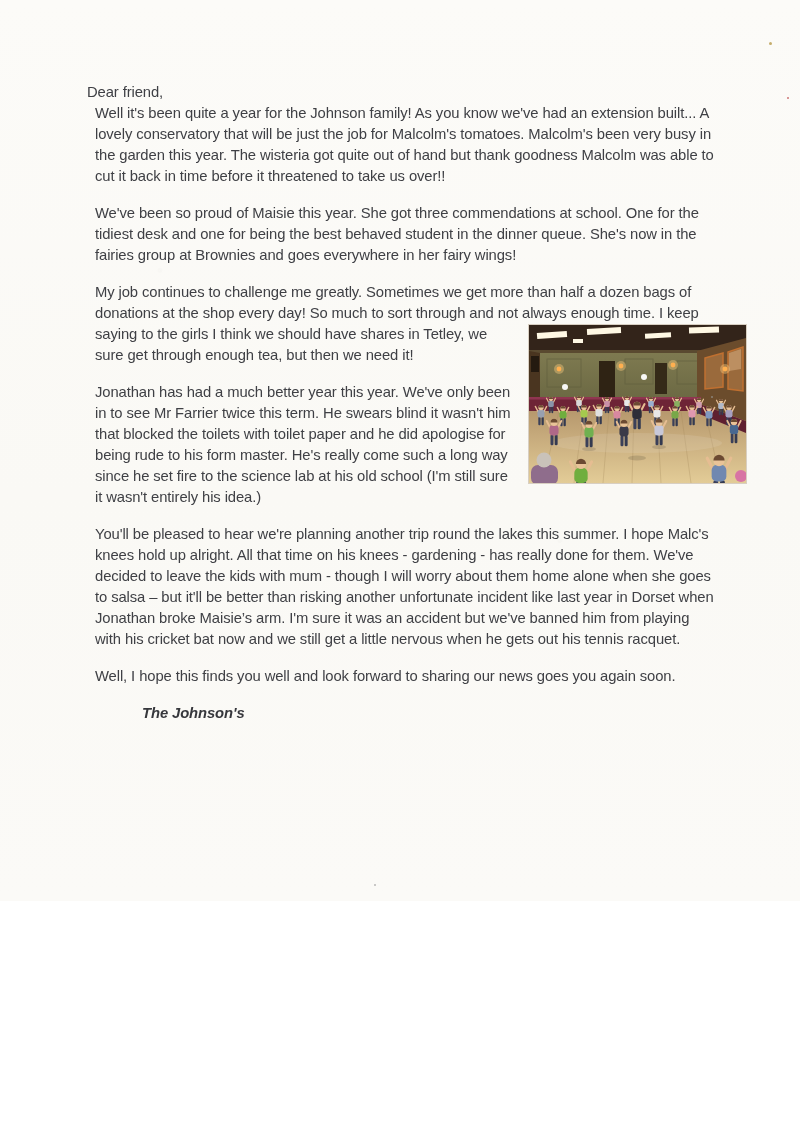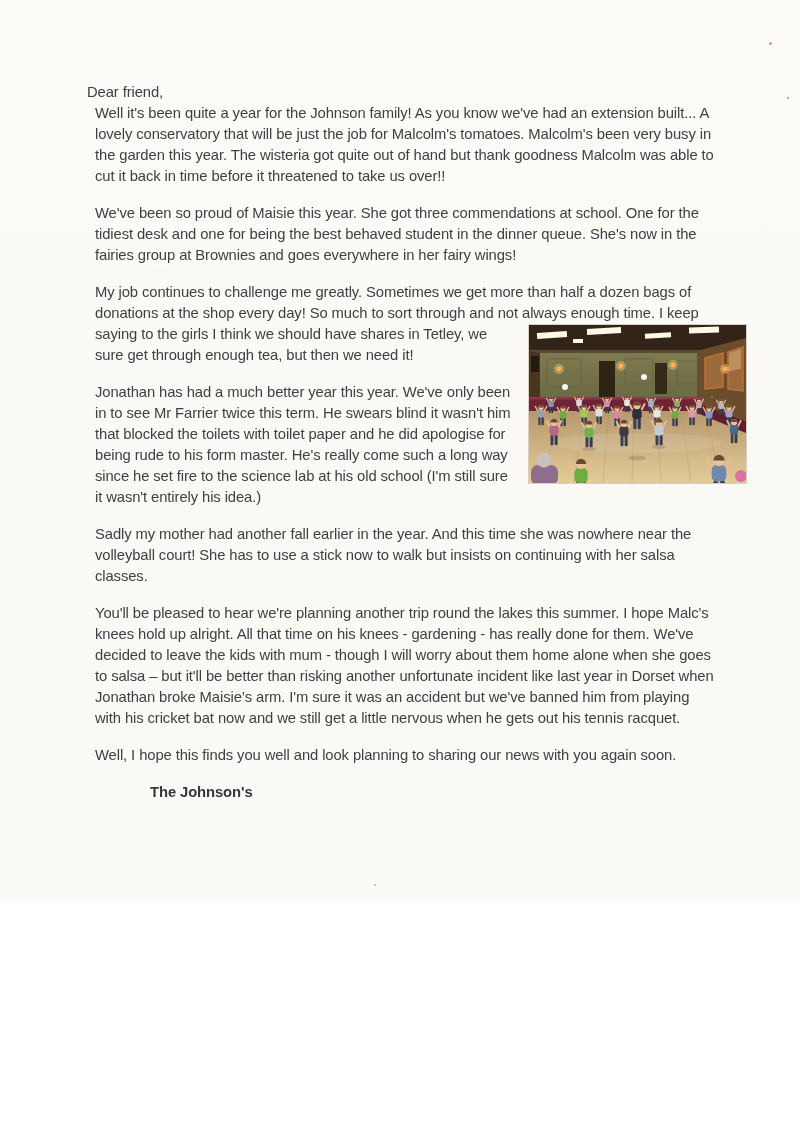"Sadly my mother had another" p.para { html: <p><span>Sadly my mother had another fall earlier in the year. And this time she was nowhere near the volleyball court! She has to use a stick now to walk but insists on continuing with her salsa classes.</span></p> -> none }
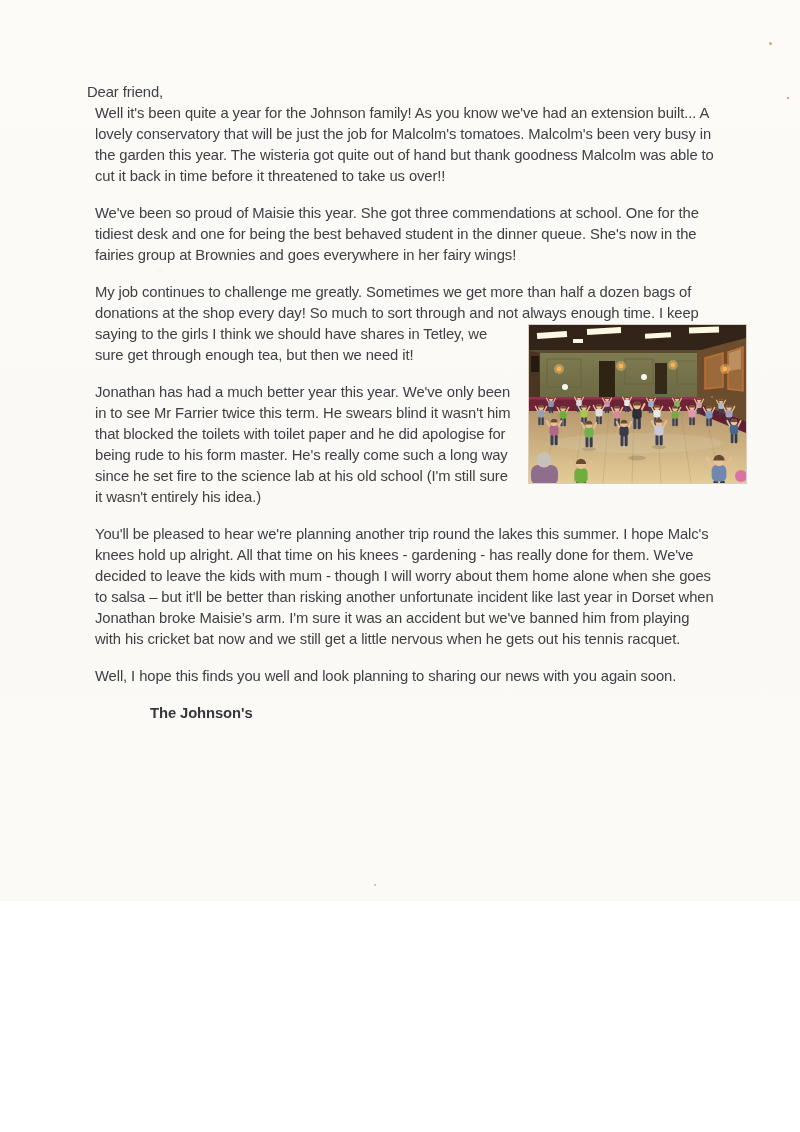"Well, I hope this finds" span { text: planning to sharing our news with -> forward to sharing our news goes }
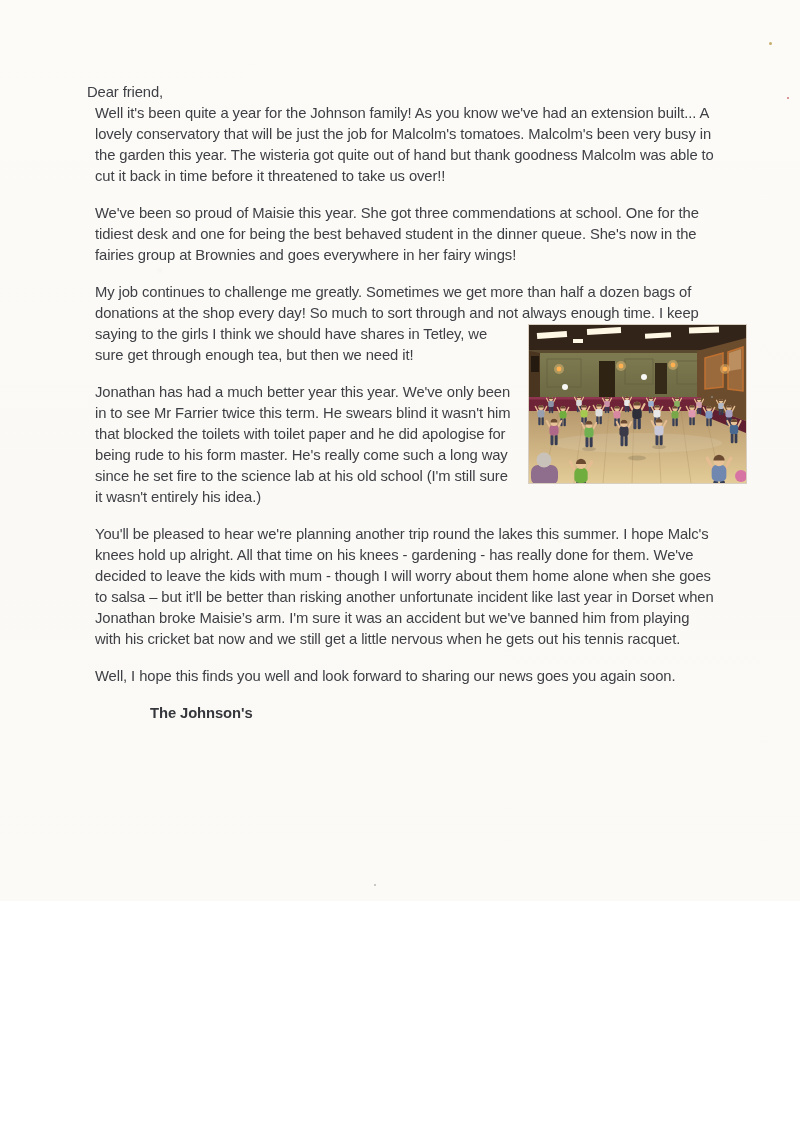"The Johnson's" .signature { font-style: none -> italic; margin: 8px -> 0 }
